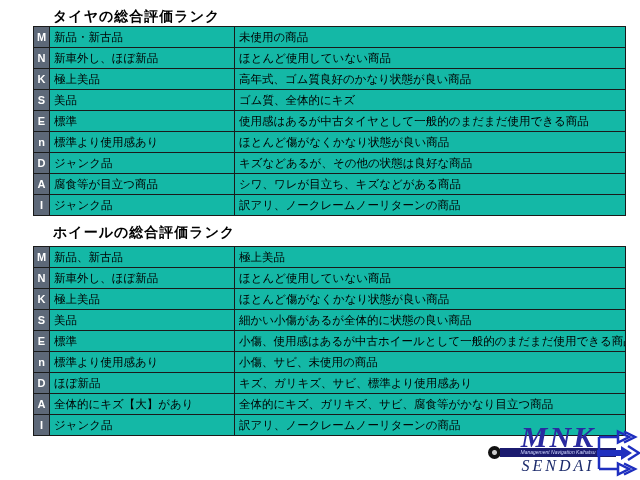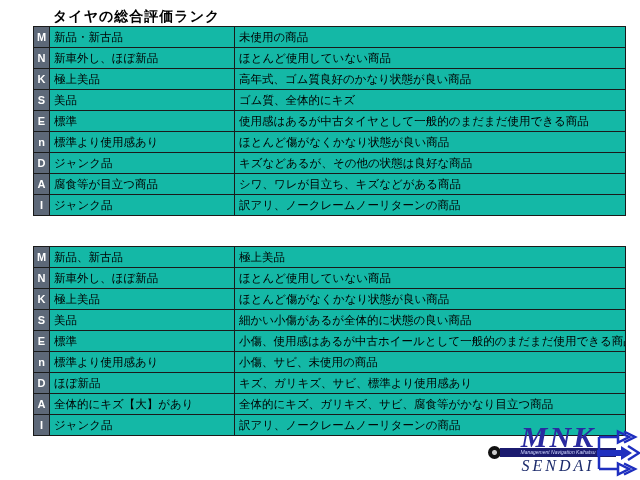"ホイールの総合評価ランク" div.tbl-title { html: none -> <div>ホイールの総合評価ランク</div> }
